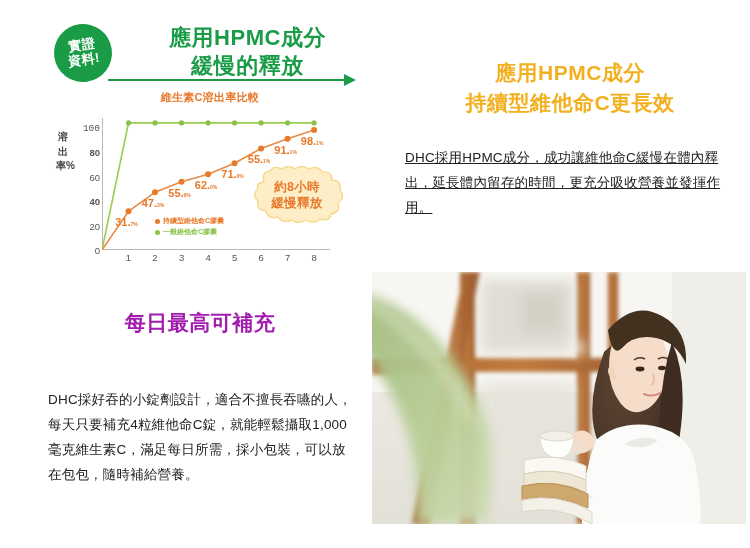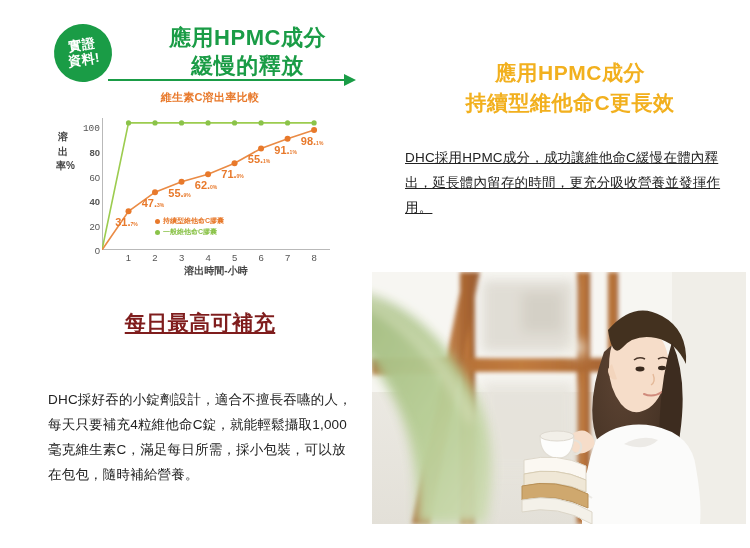"約8小時" div.cloud { html: none -> <div> <svg> <path></path> </svg> <div> <div>約8小時</div> <div>緩慢釋放</div> </div> </div> }
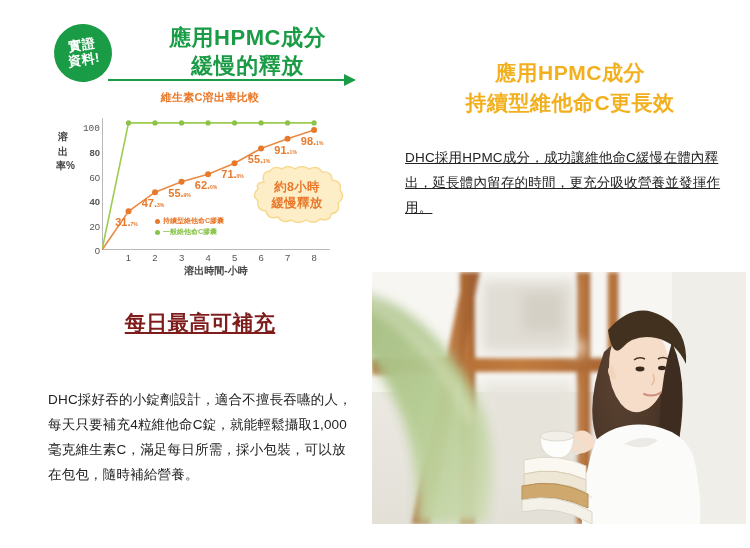"溶出時間-小時" div.xlab { html: <div>溶出時間-小時</div> -> none }
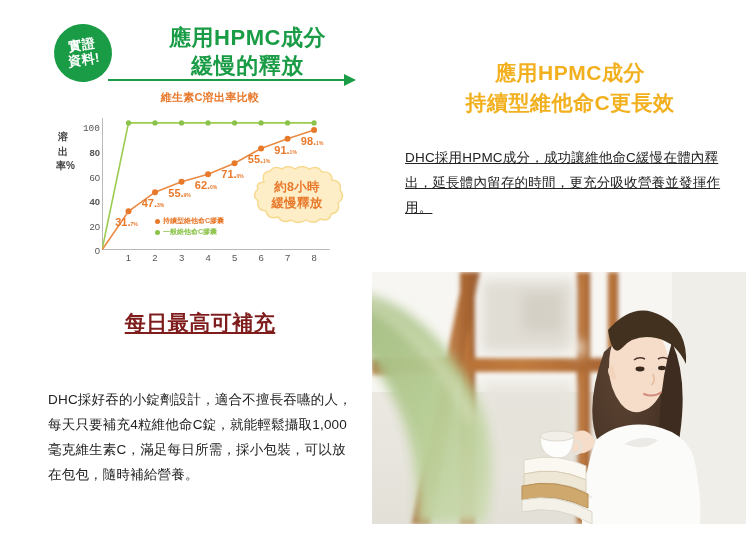"每日最高可補充" .hdr-orange2 { color: #7f1d1d -> #a21caf; text-decoration: underline -> none }
